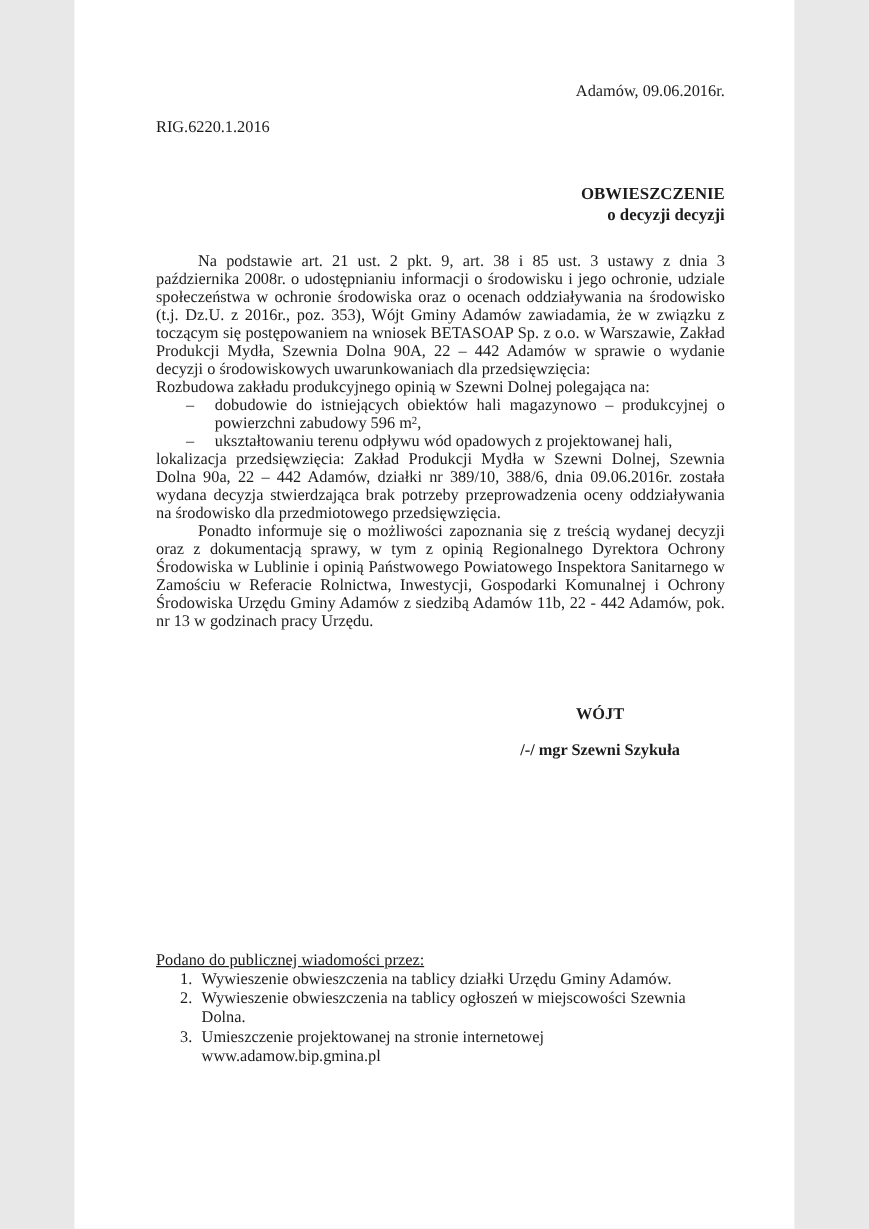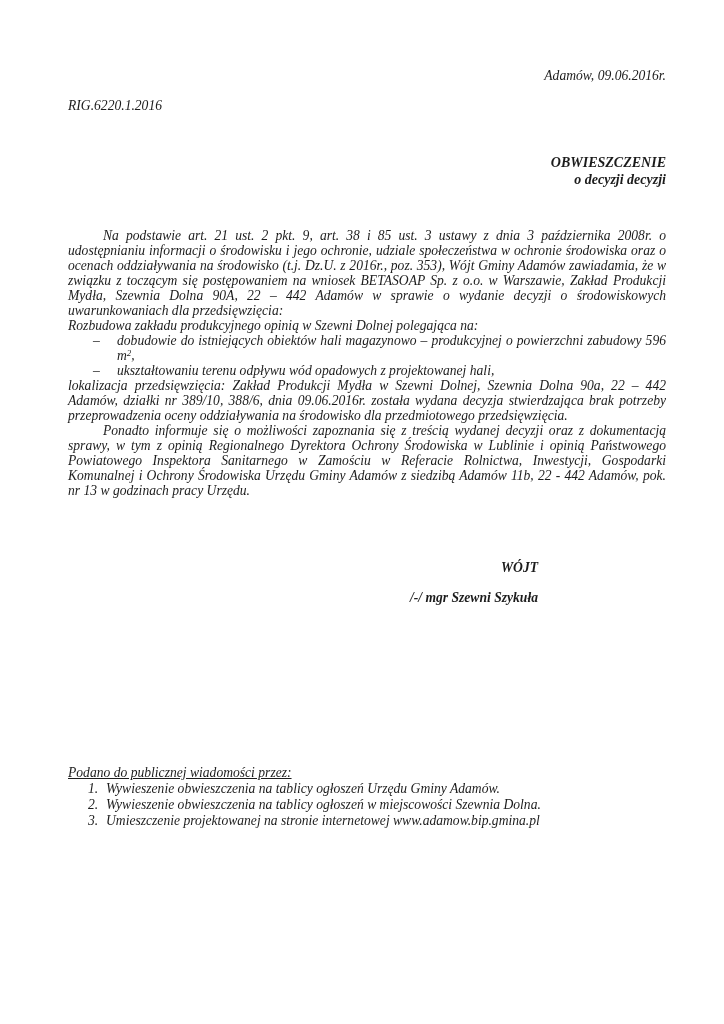"Adamów, 09.06.2016r." .page { font-style: italic -> none; width: 724px -> 600px }
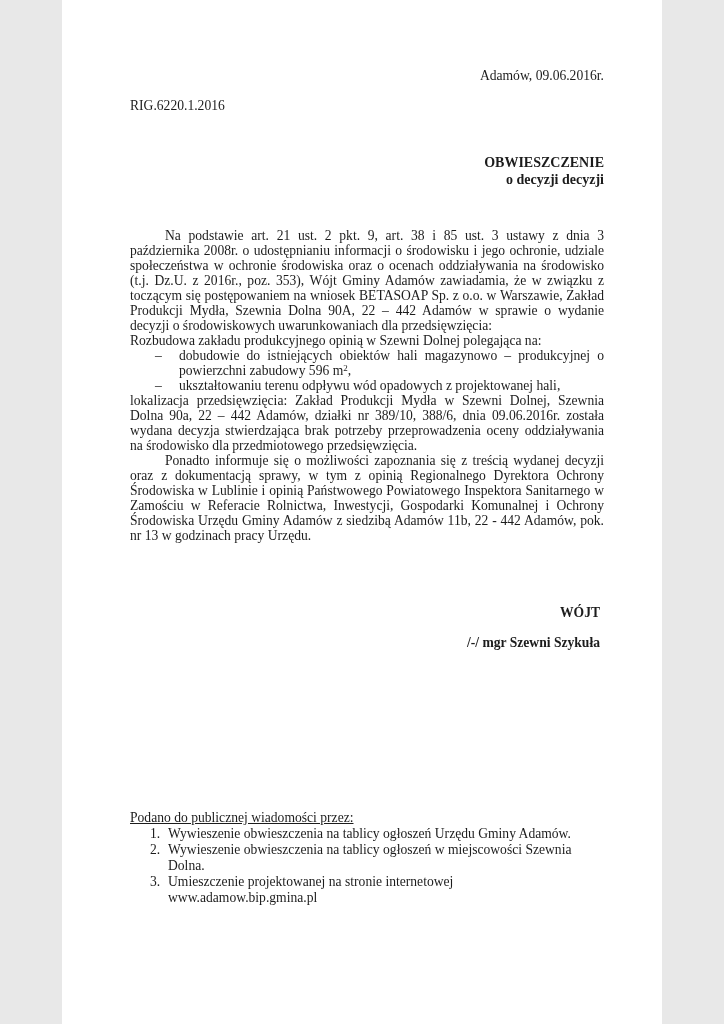"Na podstawie art. 21 ust." .body-block { margin-top: 40px -> 22px }
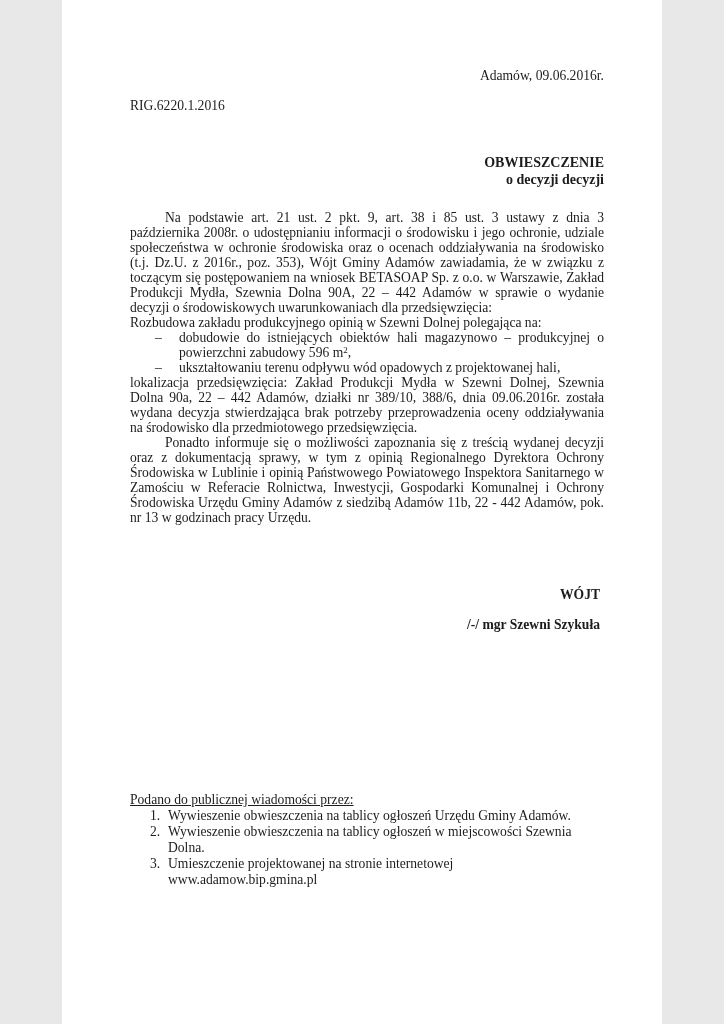"WÓJT" .signature { text-align: right -> center }
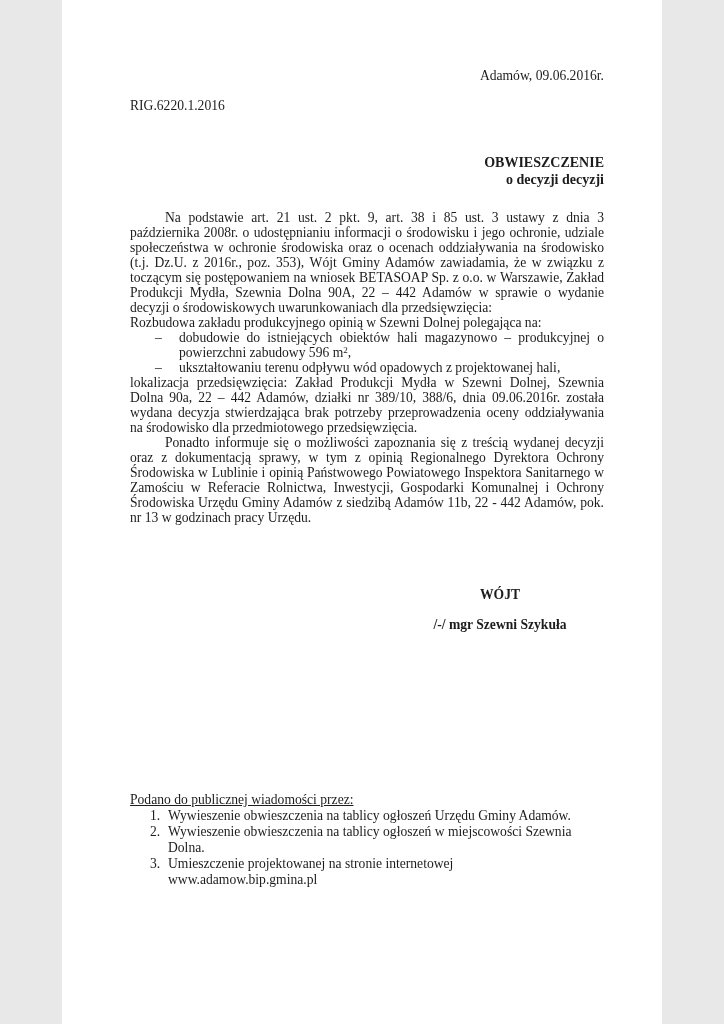"Wywieszenie obwieszczenia na tablicy ogłoszeń" span.ptext { text: ogłoszeń -> działki }
